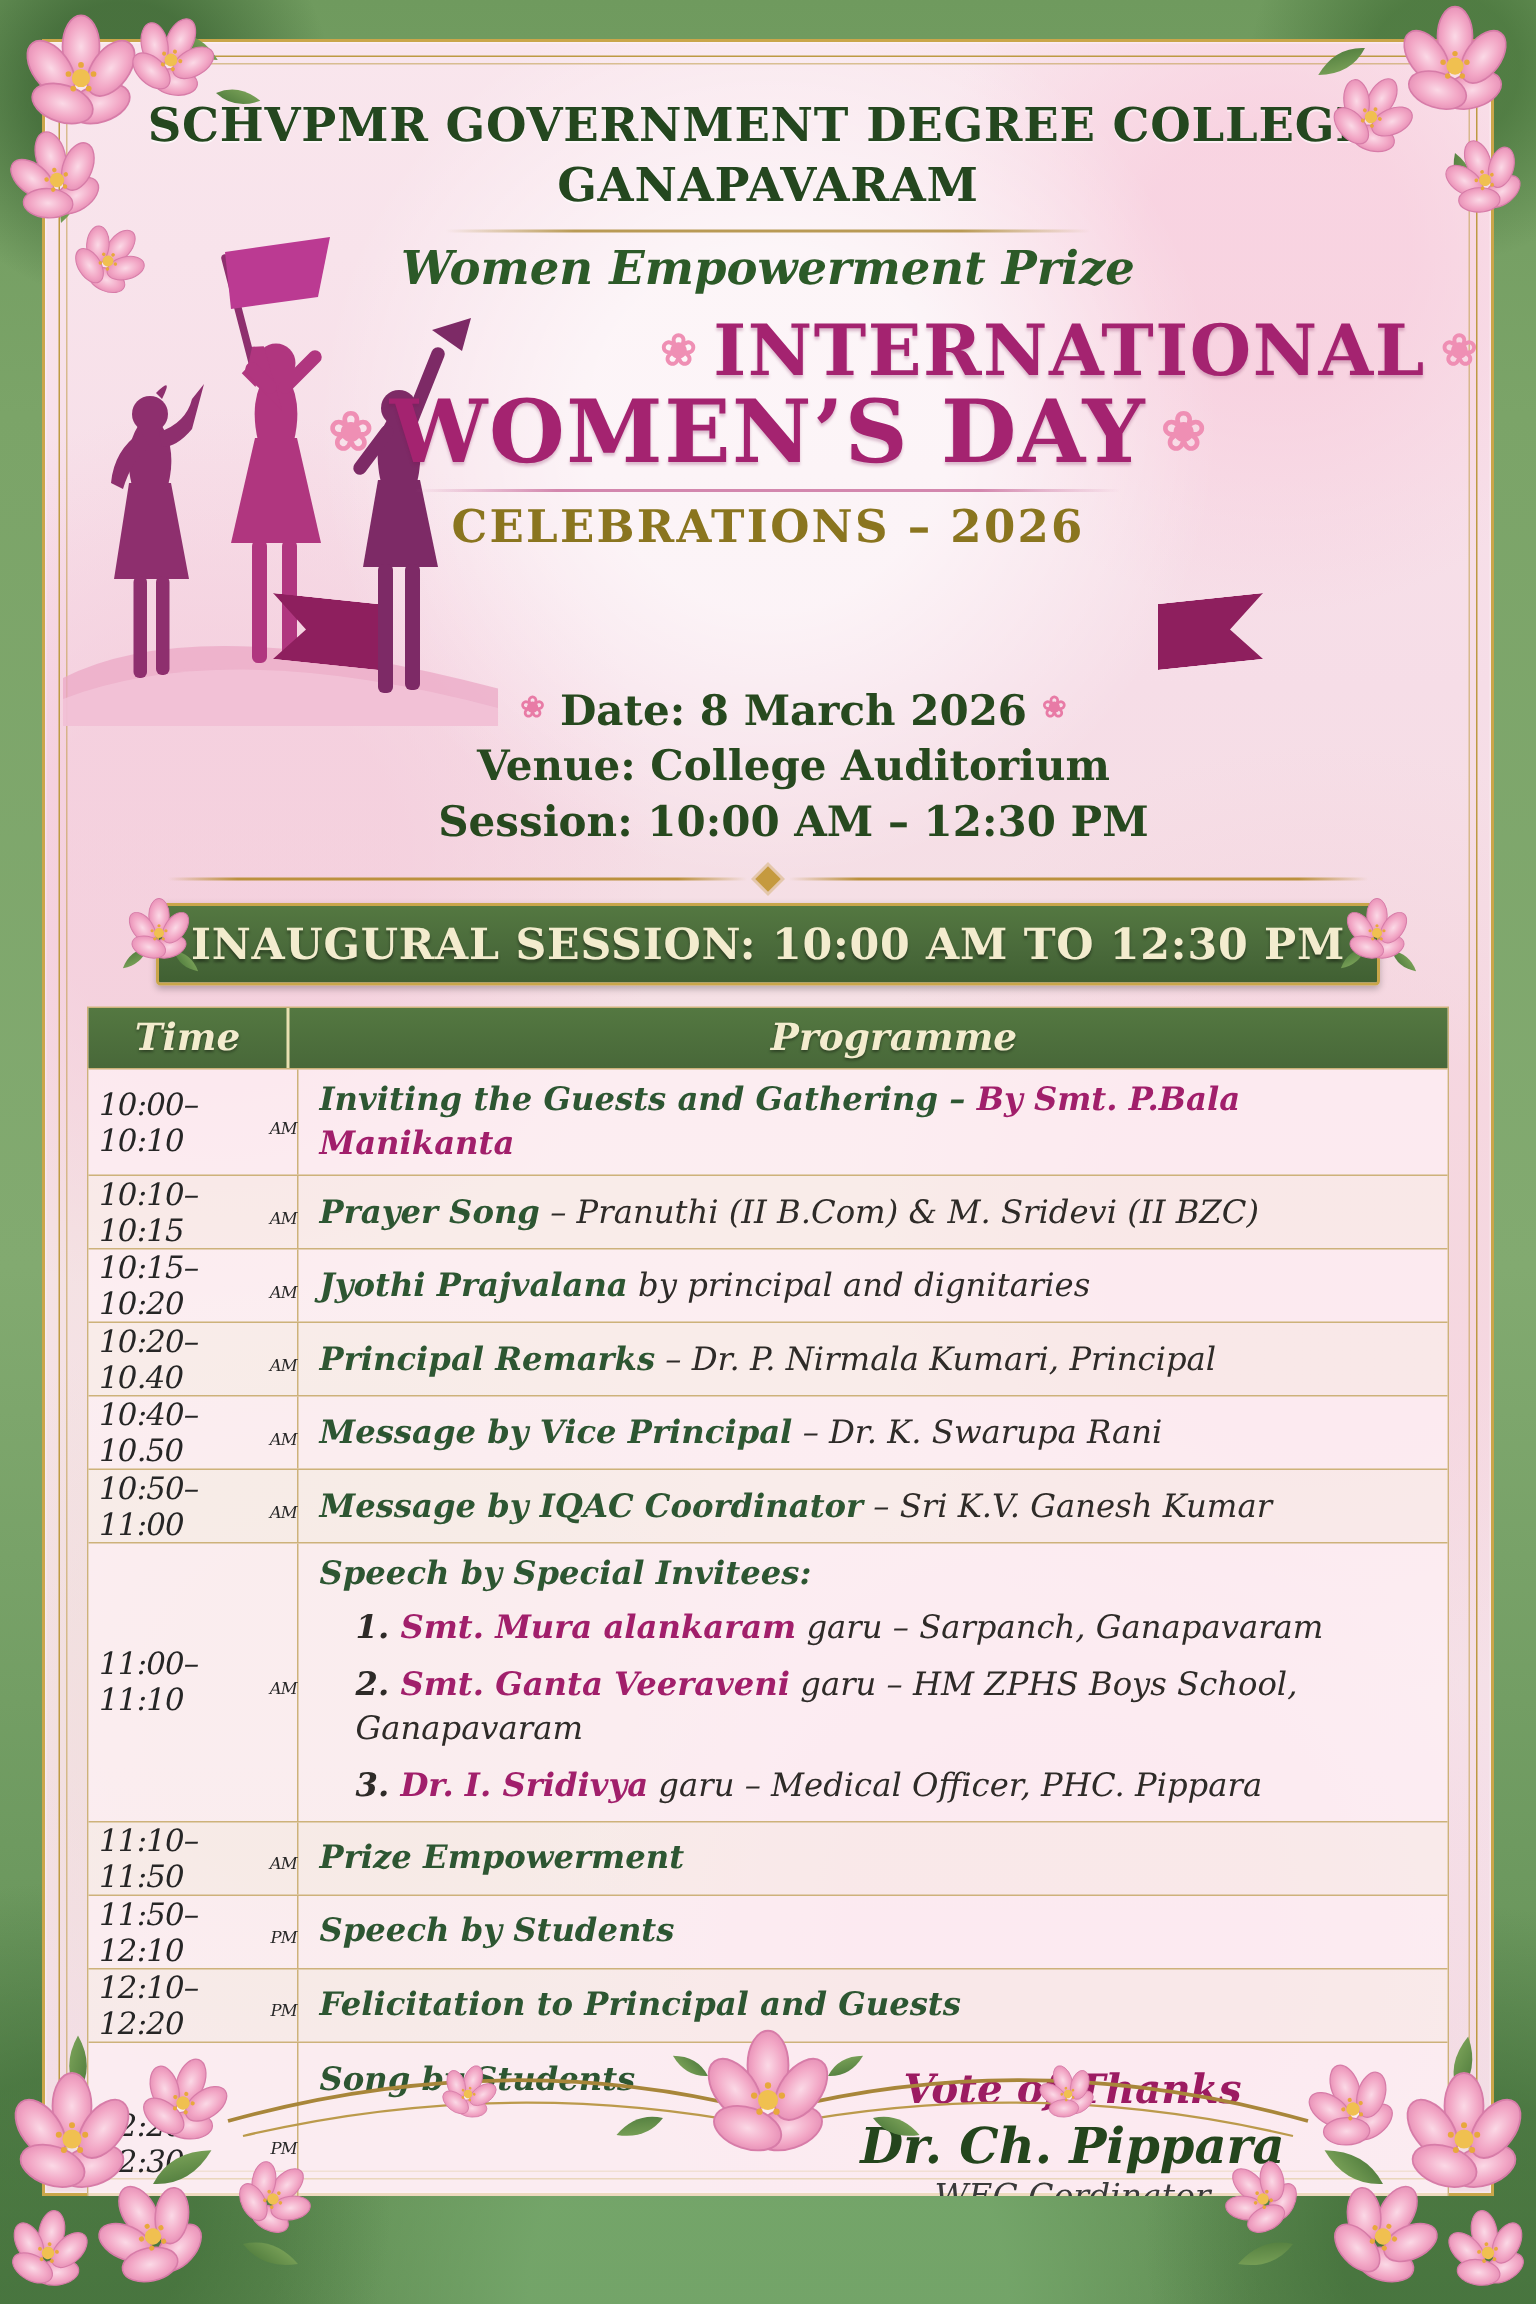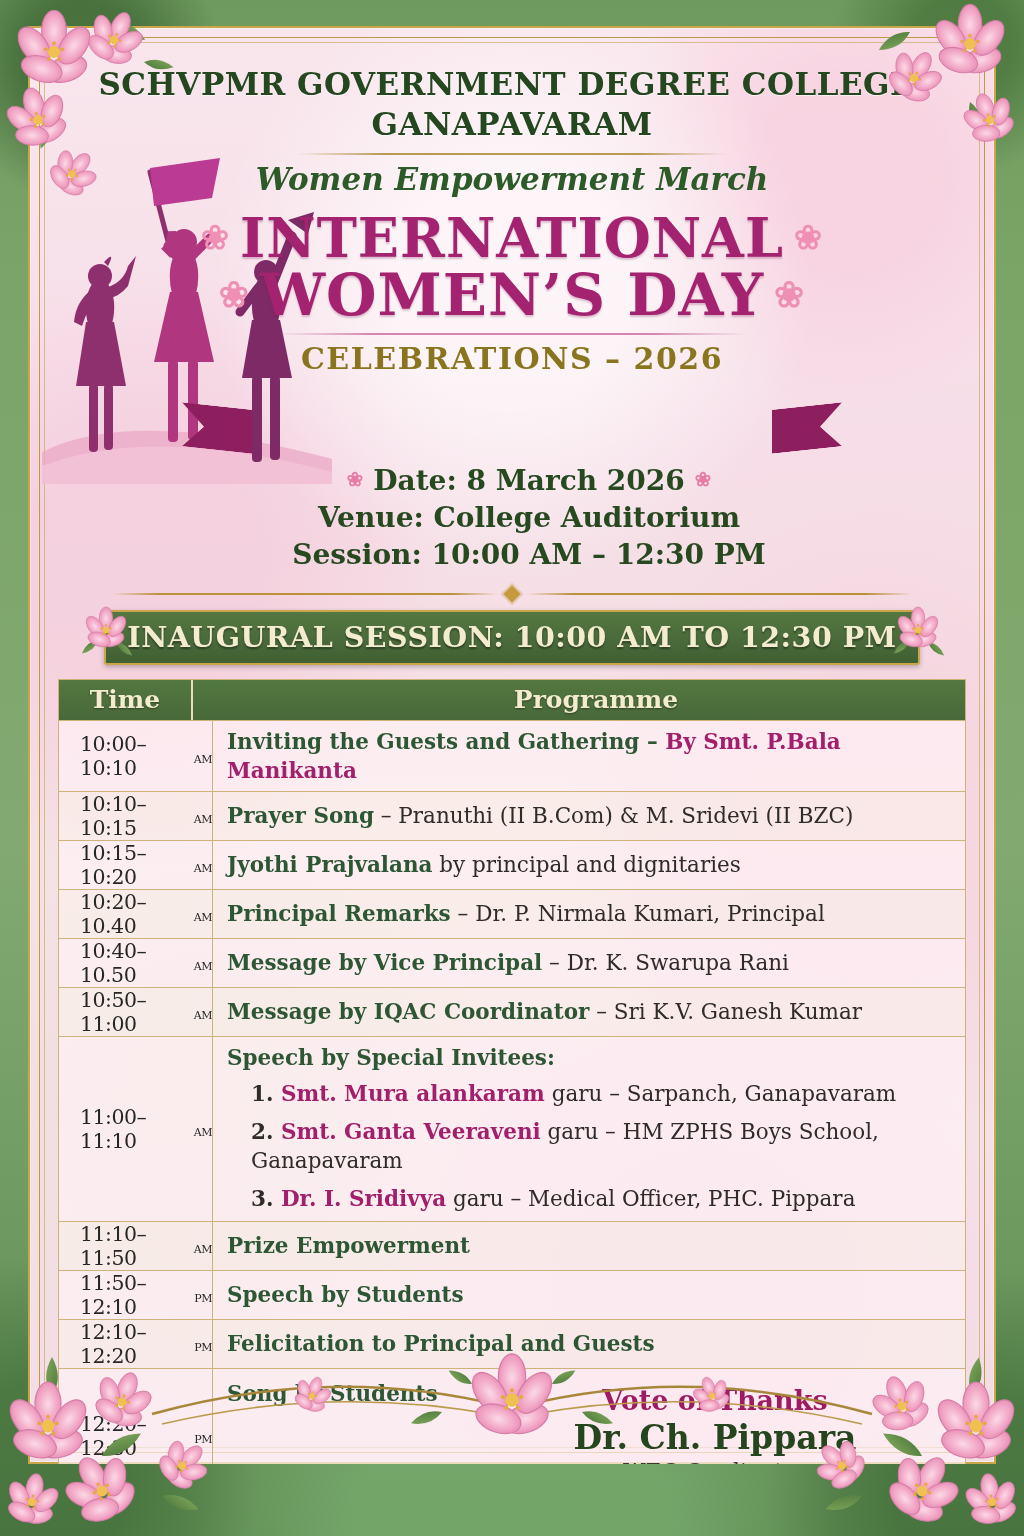"Women Empowerment March" div.cell-name { text: March -> Prize }
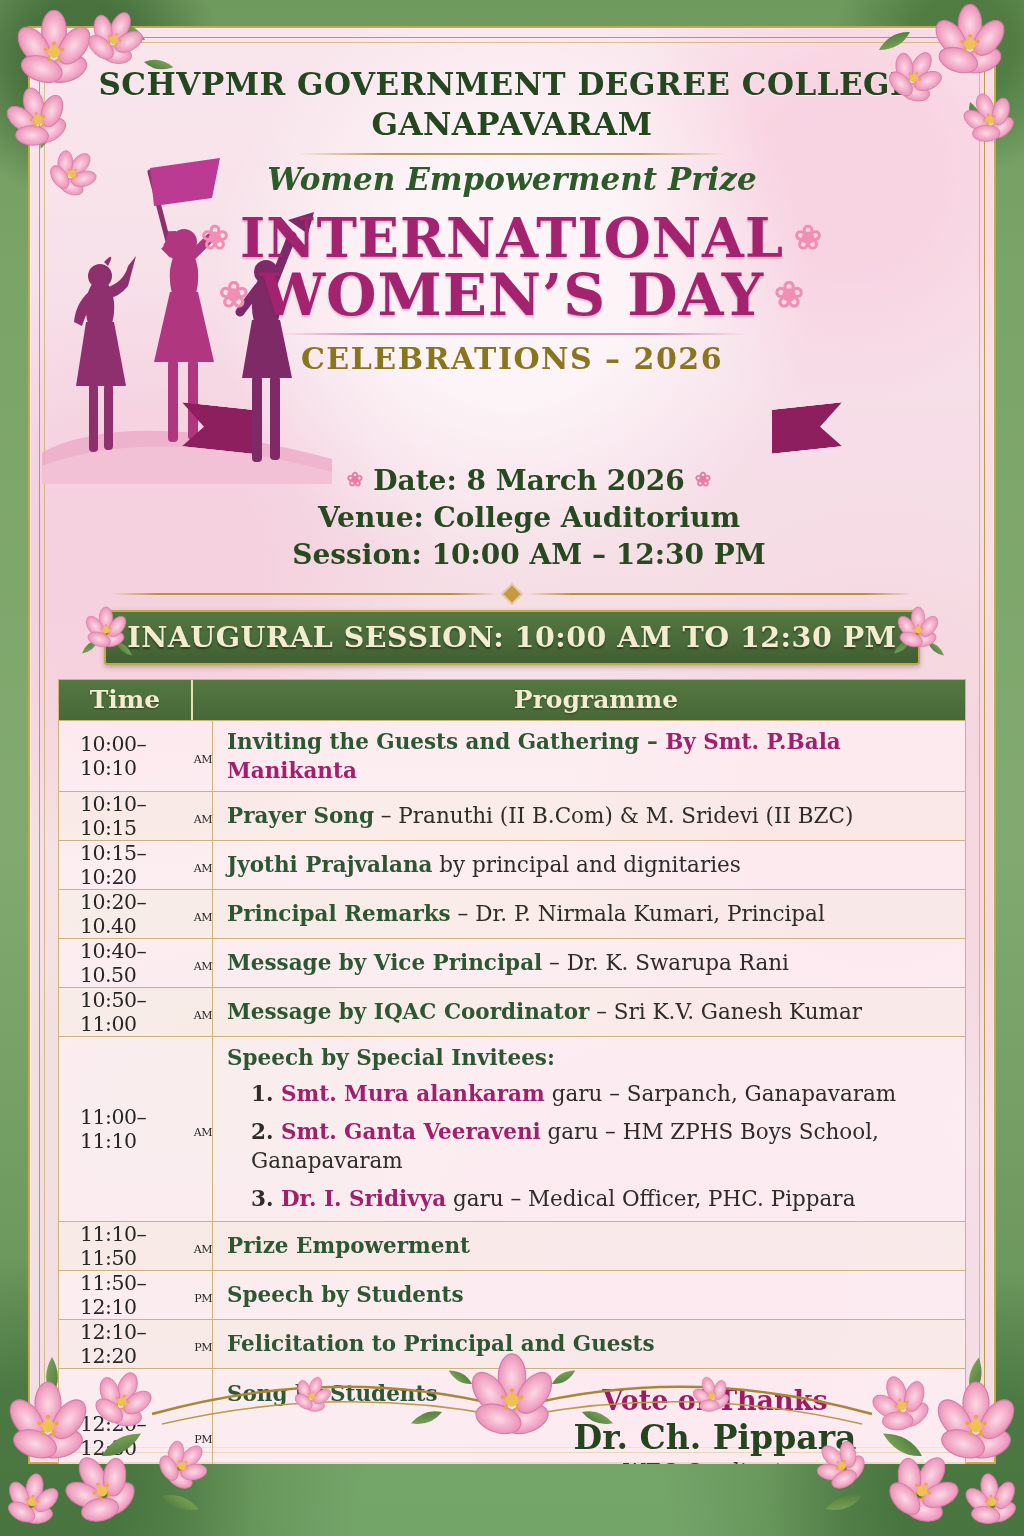"❀ INTERNATIONAL ❀" .iwd .l1 { font-size: 54px -> 47px; text-align: none -> right }
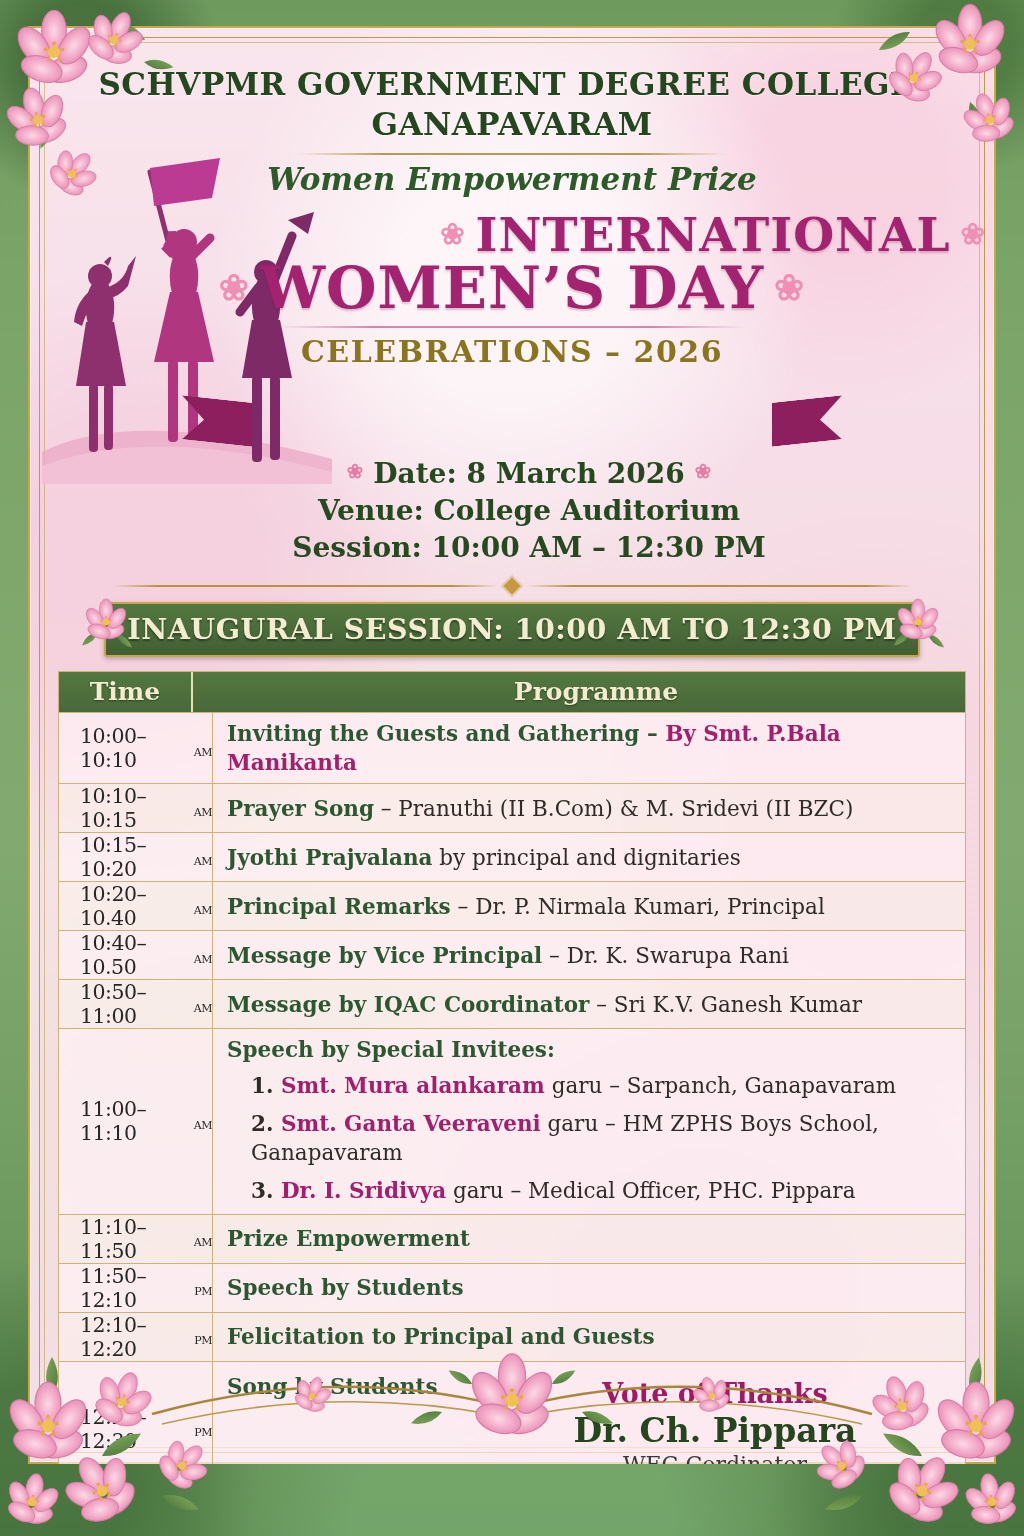"Time" .ptable { font-style: none -> italic }
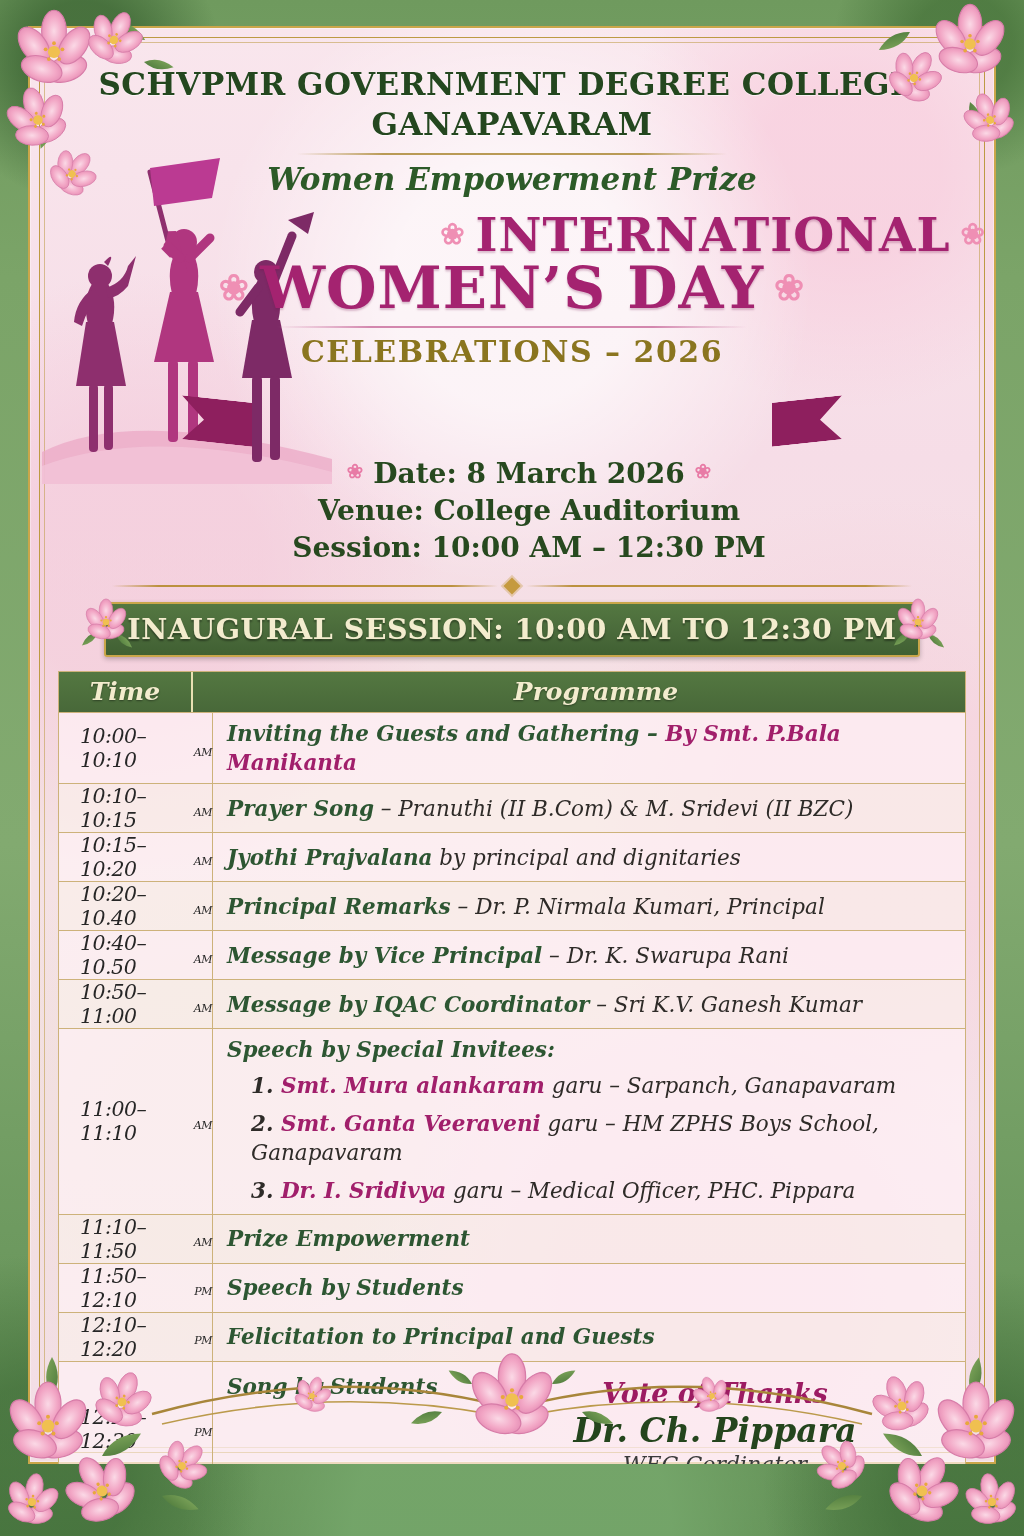"10:00–10:10" .tcol { padding-left: 21px -> 7px }
